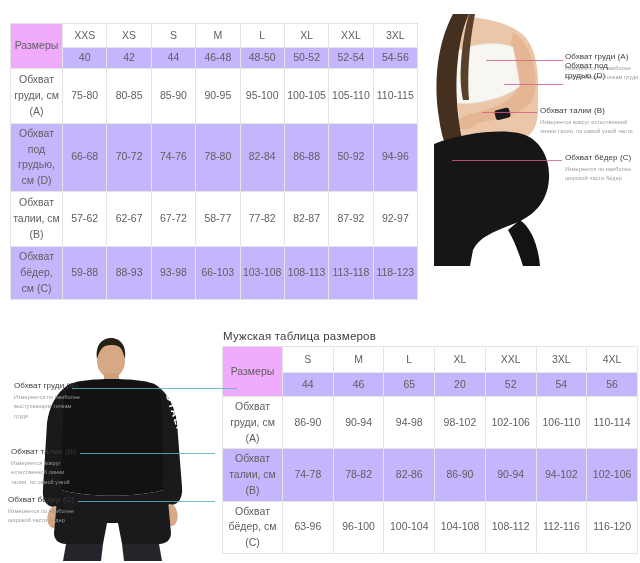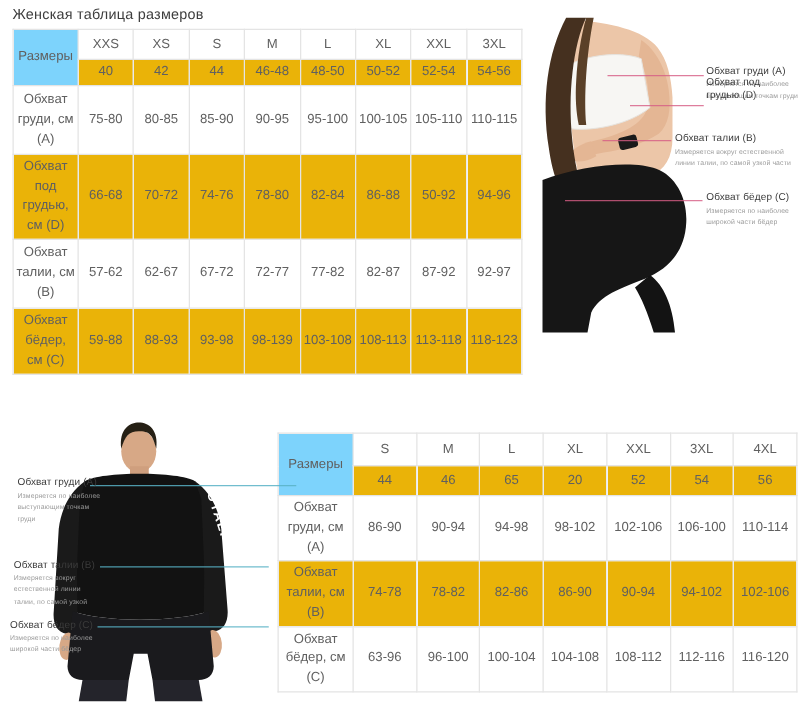"Женская таблица размеров" div.sec-title { html: <div>Женская таблица размеров</div> -> none }
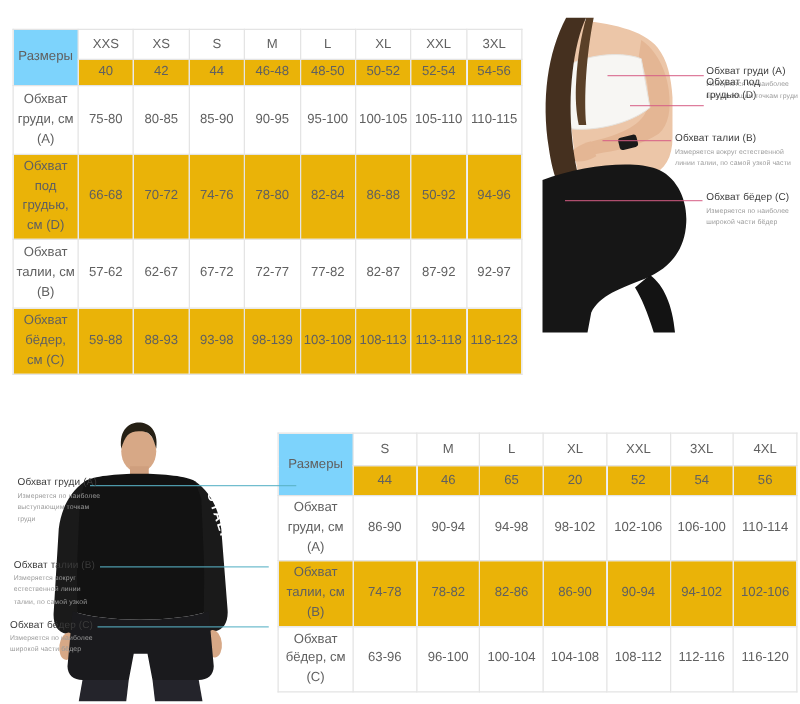"Размеры" td.corner { background: #7dd3fc -> #f0abfc }
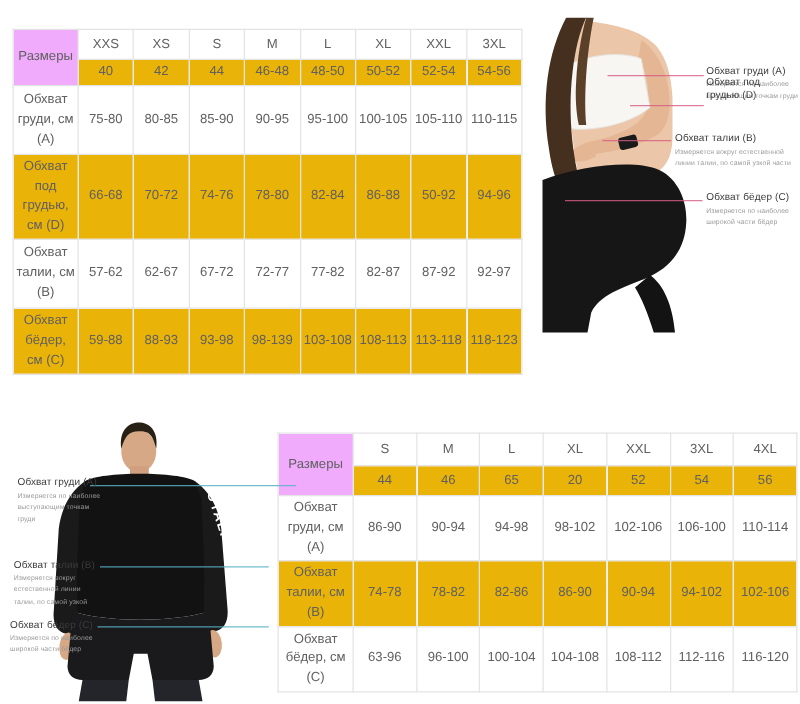"40" tr.zebra { background: #eab308 -> #c4b5fd }
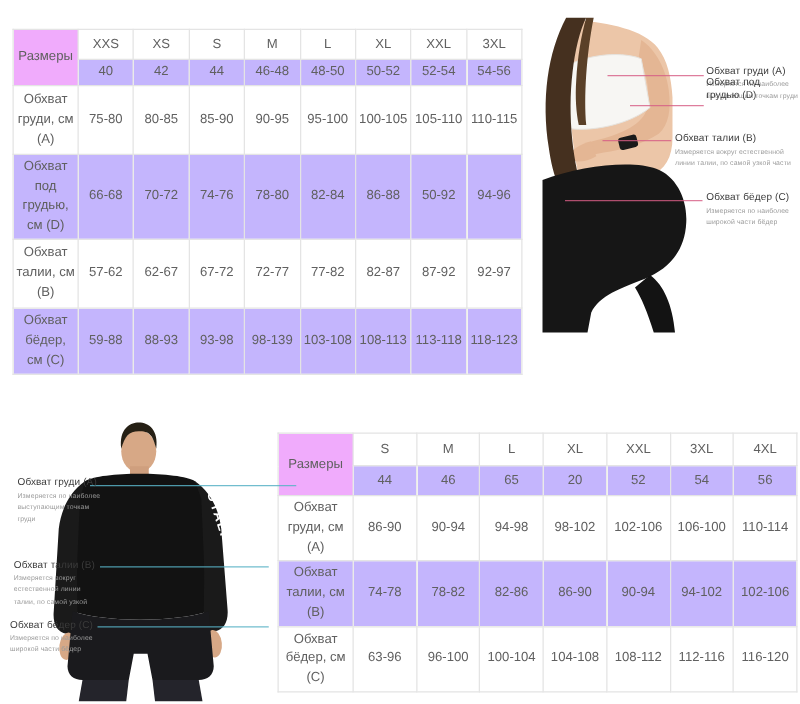"72-77" td { text: 72-77 -> 58-77 }
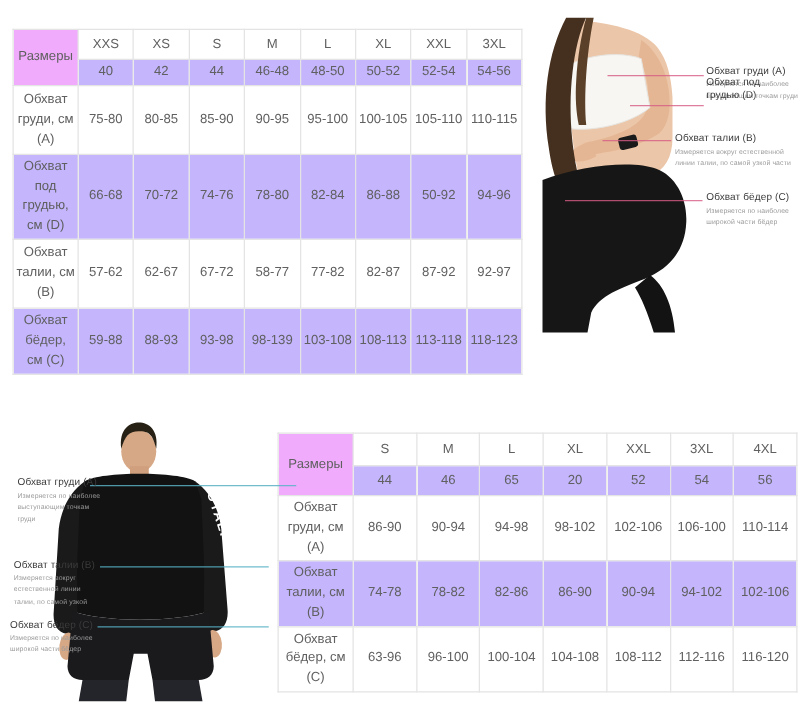"98-139" td { text: 98-139 -> 66-103 }
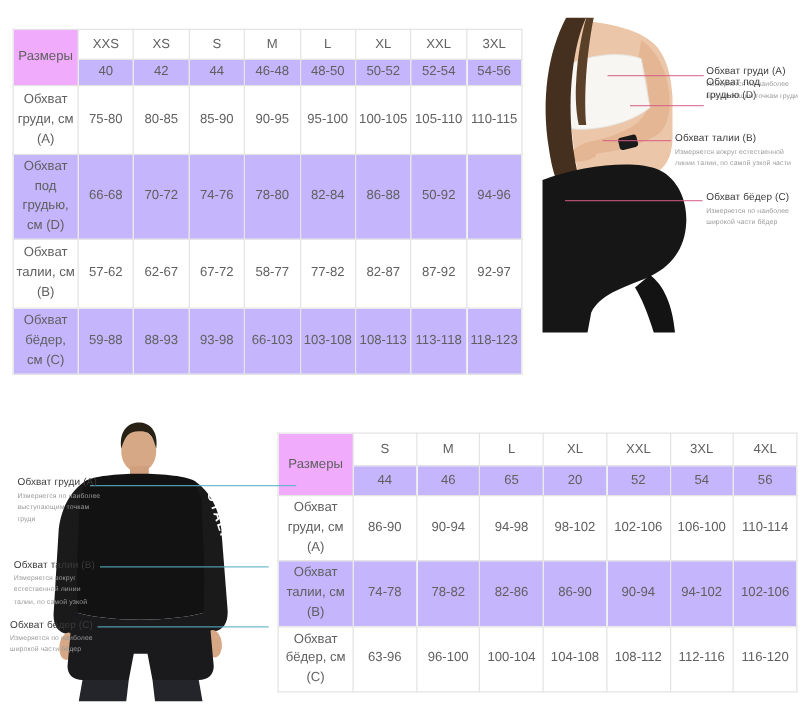"Мужская таблица размеров" div.sec-title { html: none -> <div>Мужская таблица размеров</div> }
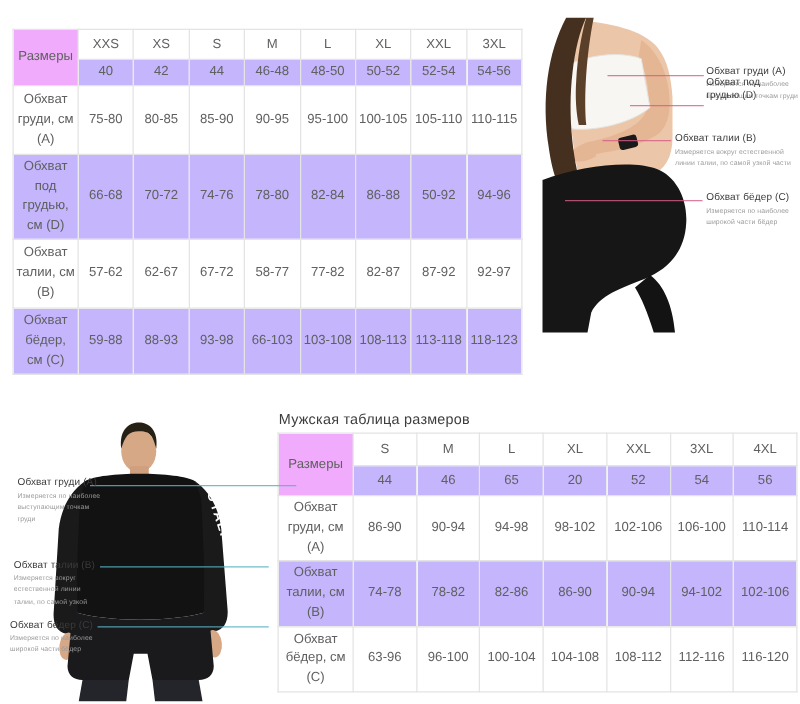"106-100" td { text: 106-100 -> 106-110 }
